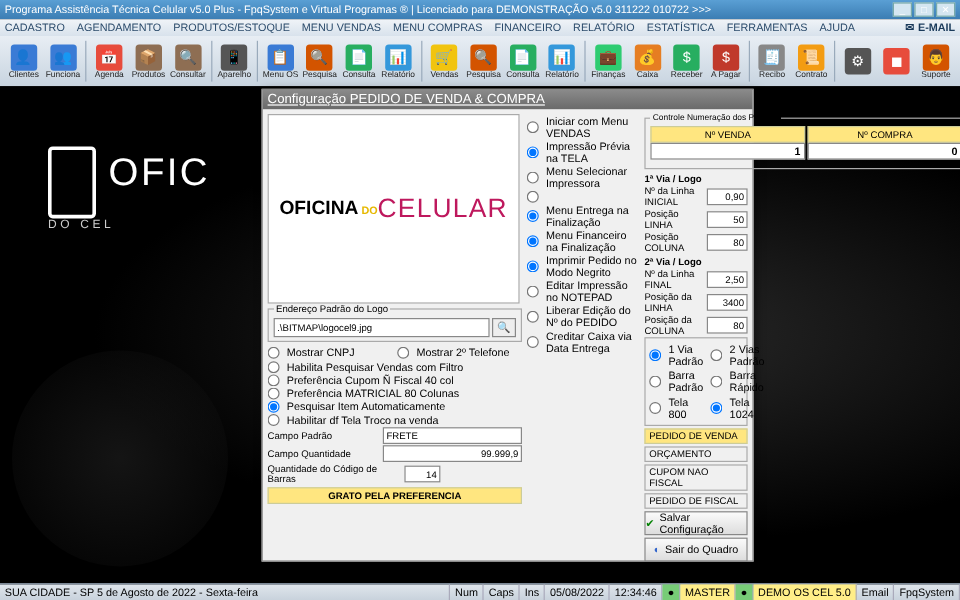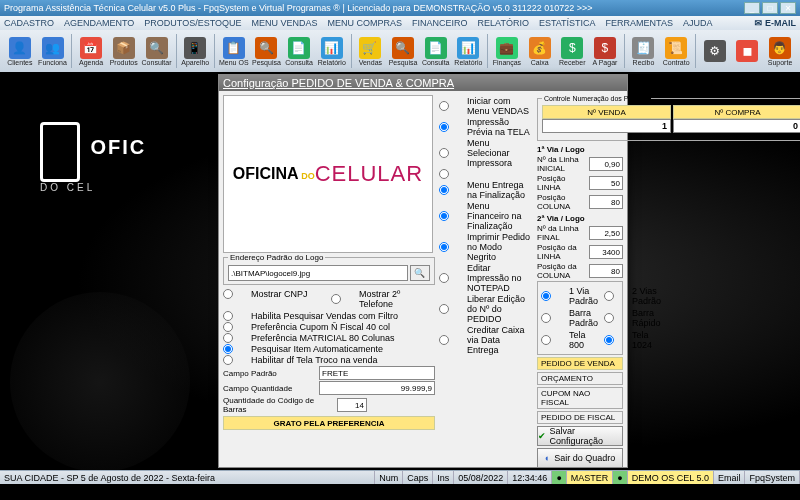"Iniciar com Menu VENDAS" .radio { gap: 18px -> 6px }
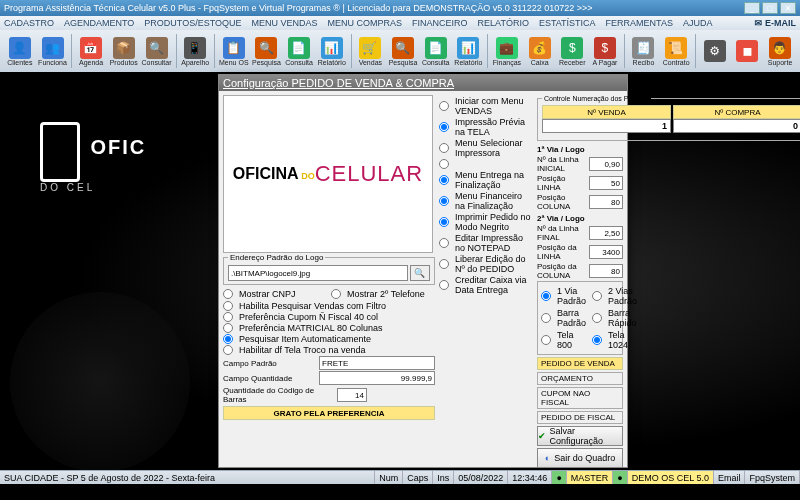"OFIC" .bglogo .t1 { font-size: 20px -> 32px; font-weight: bold -> normal }
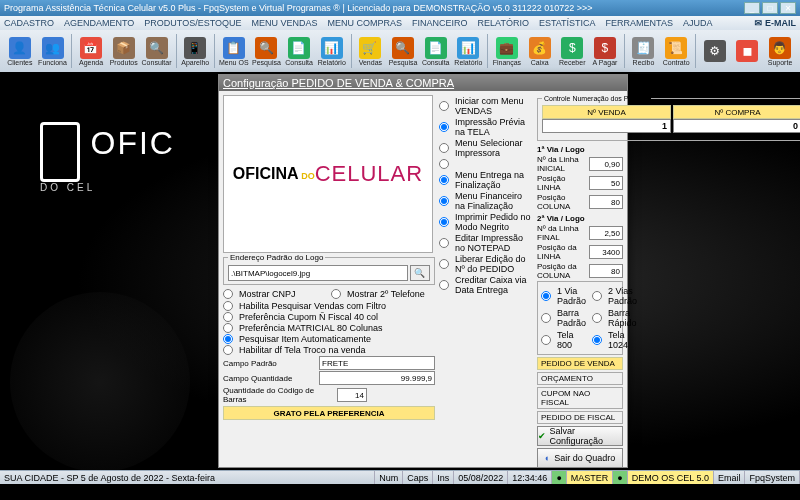"SUA CIDADE - SP 5" .statusbar { bottom: 16px -> 0 }
